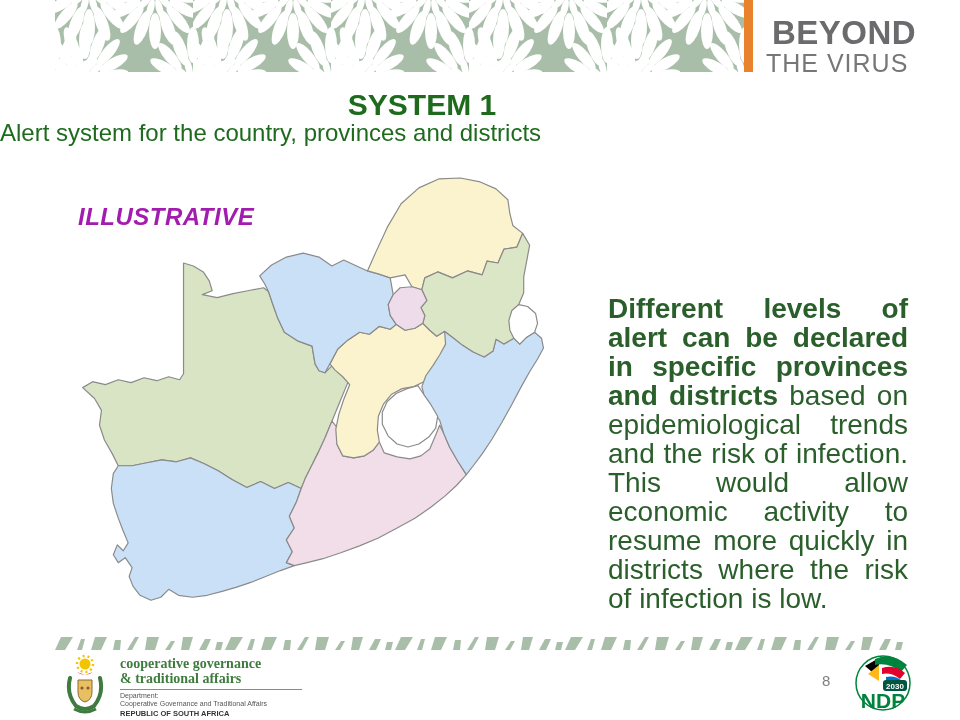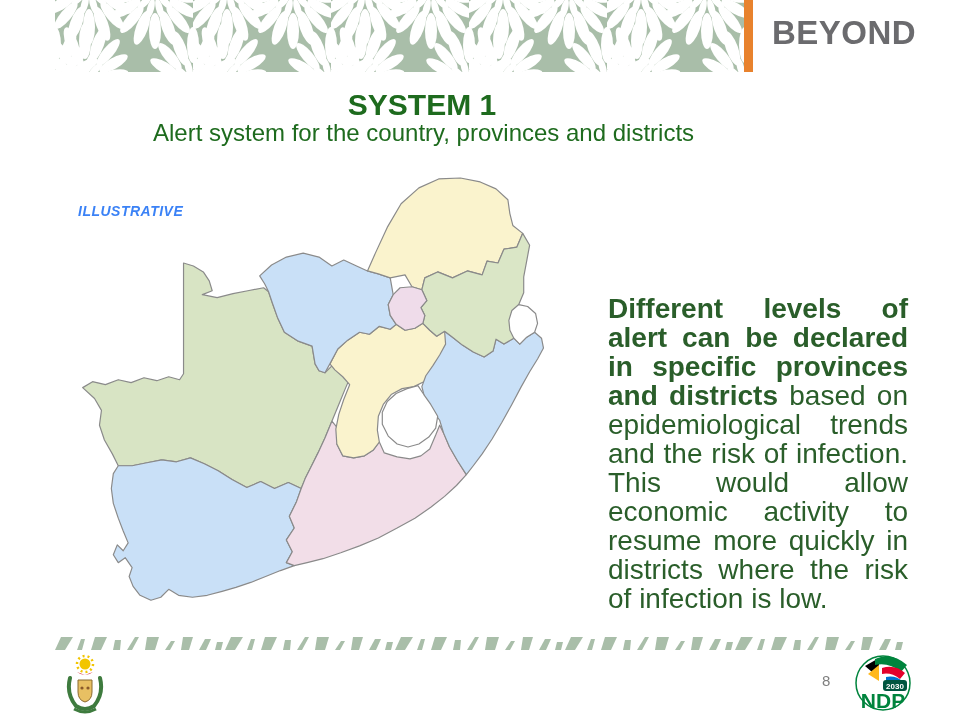"THE VIRUS" div.brand-l2 { html: none -> <div>THE VIRUS</div> }
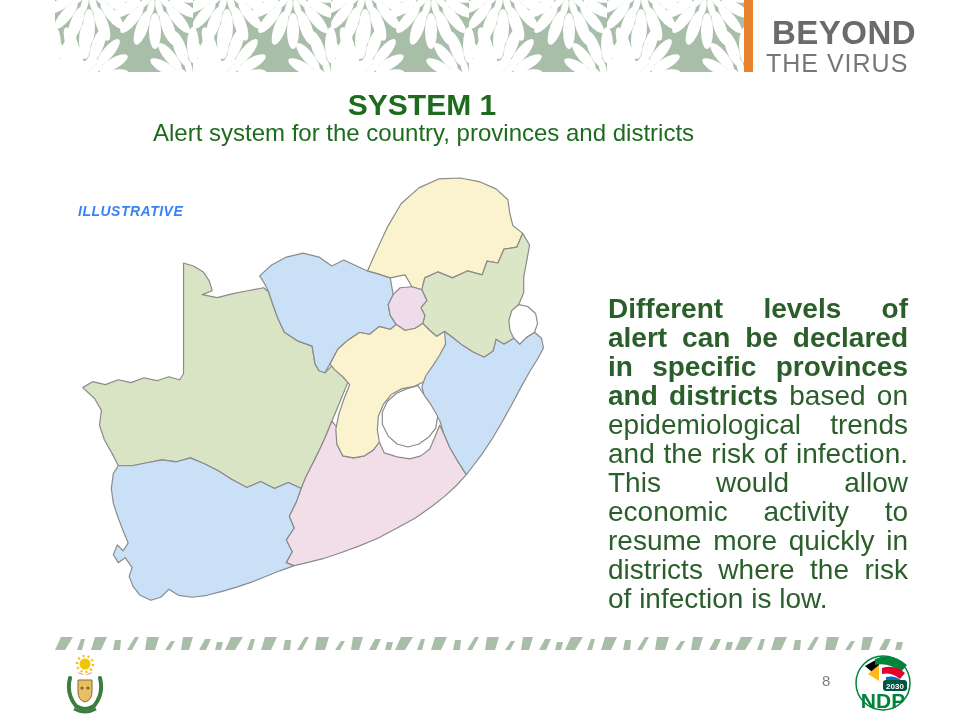"Alert system for the country," .subtitle { text-align: center -> none }
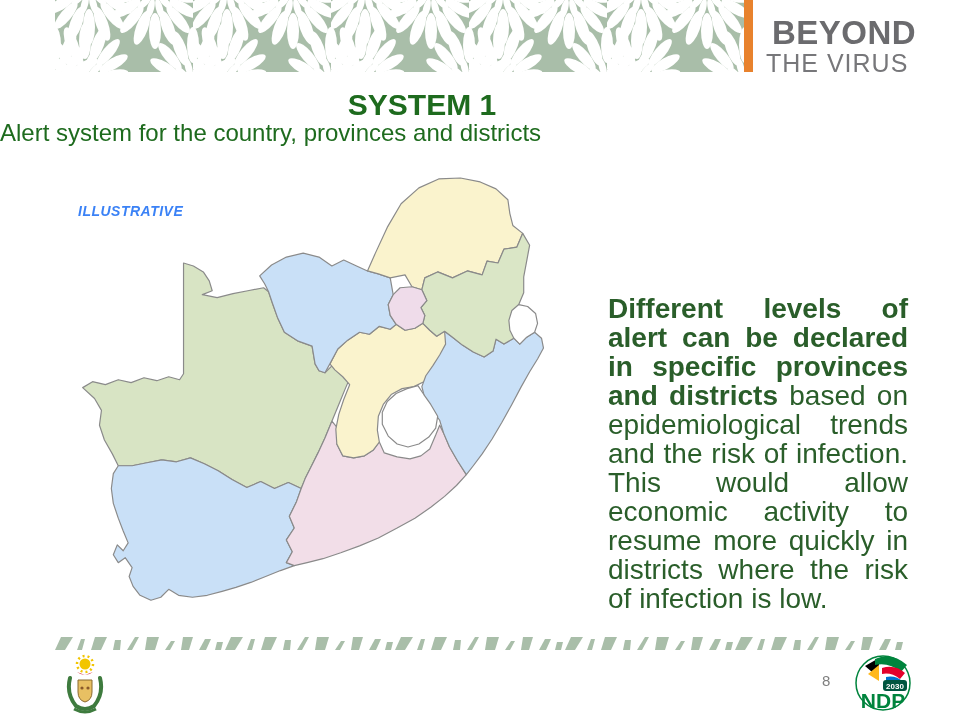"ILLUSTRATIVE" .illustrative { color: #3b82f6 -> #a21caf; font-size: 14px -> 24px }
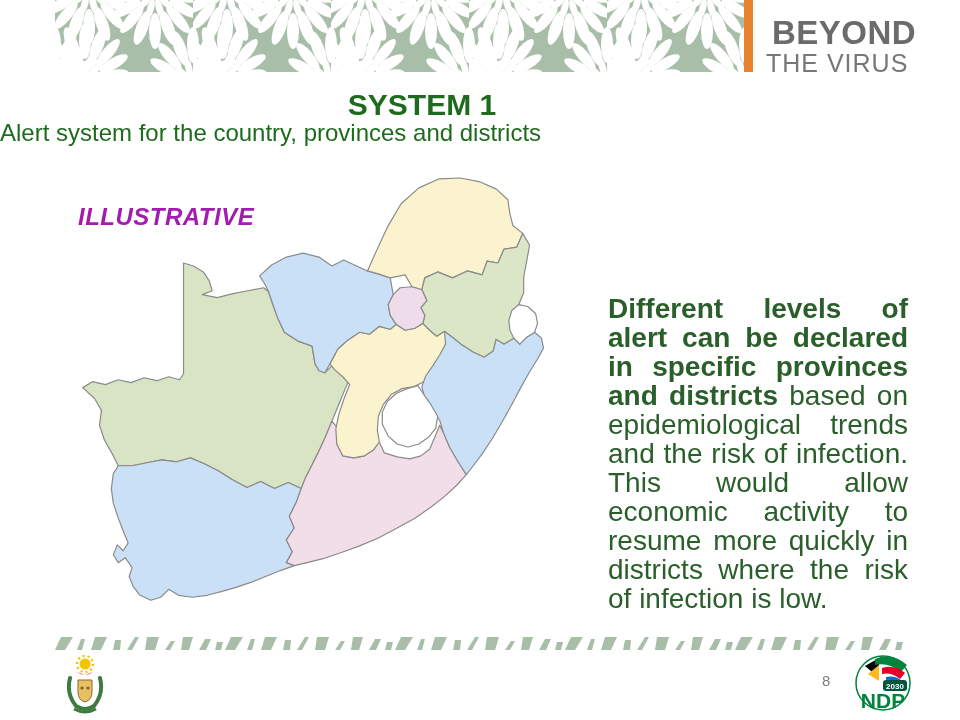"cooperative governance" div.cogta-text { html: none -> <div> <div>cooperative governance</div> <div>&amp; traditional affairs</div> <div></div> <div>Department:</div> <div>Cooperative Governance and Traditional Affairs</div> <div>REPUBLIC OF SOUTH AFRICA</div> </div> }
